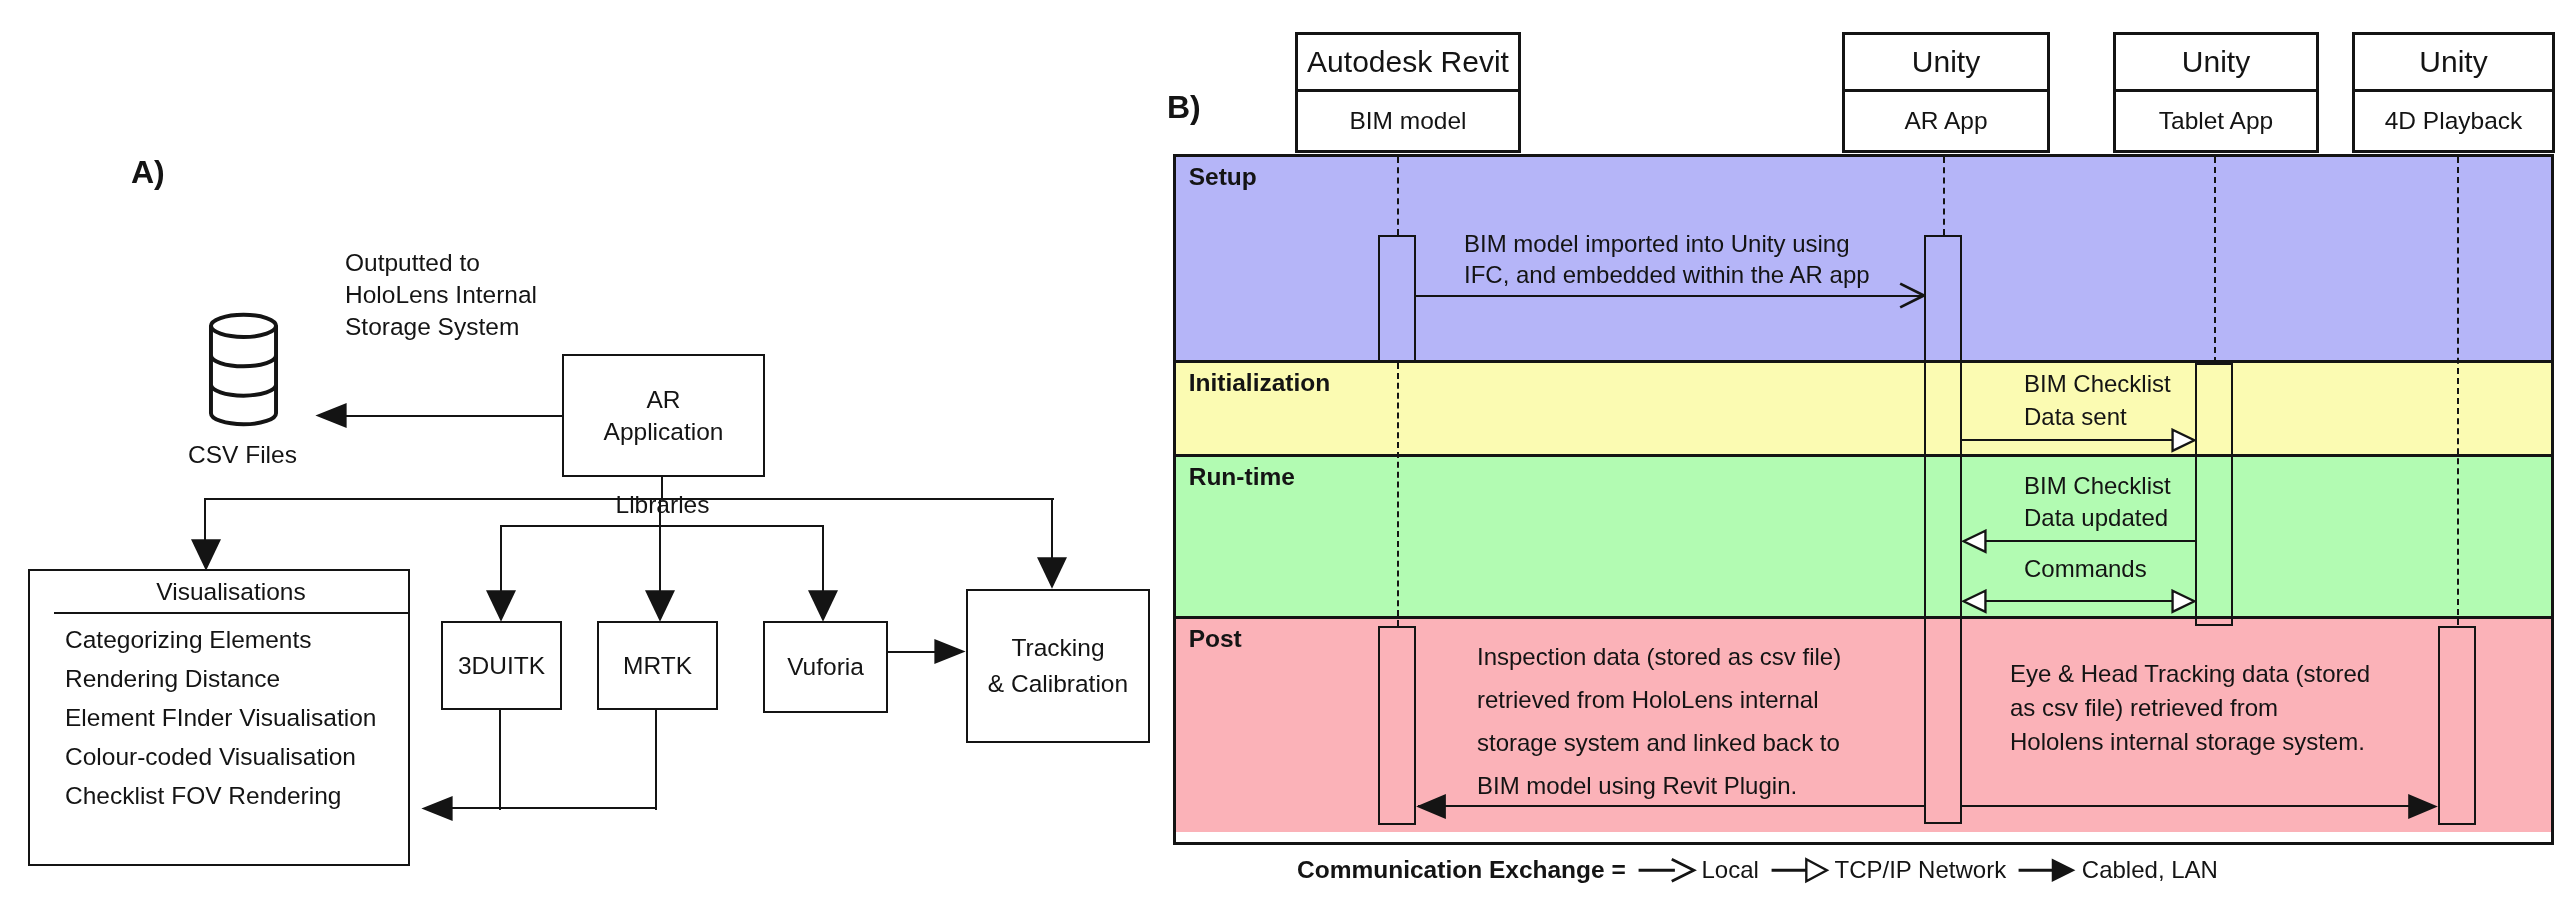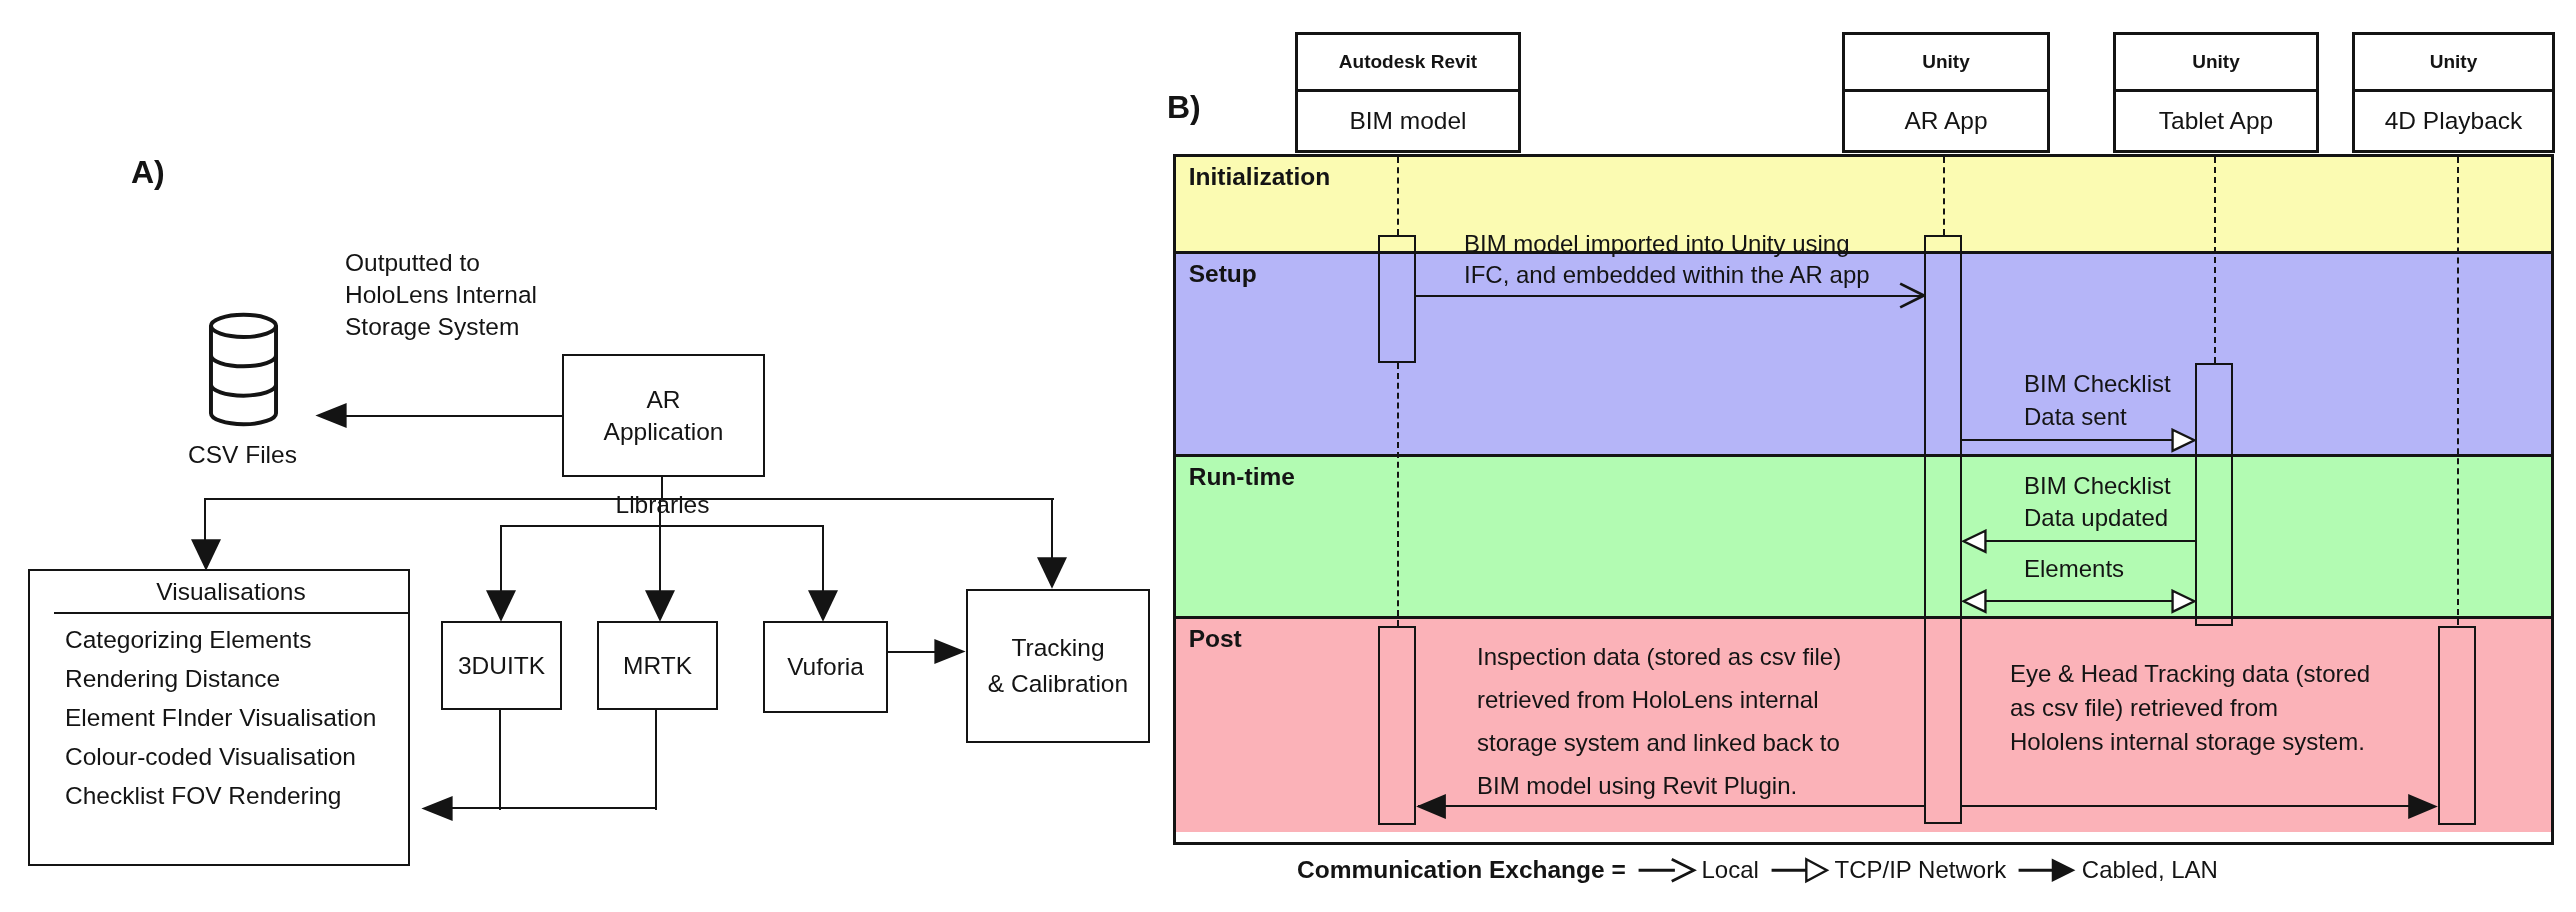"Autodesk Revit" .hdr .tool { font-size: 19px -> 30px; font-weight: bold -> normal }
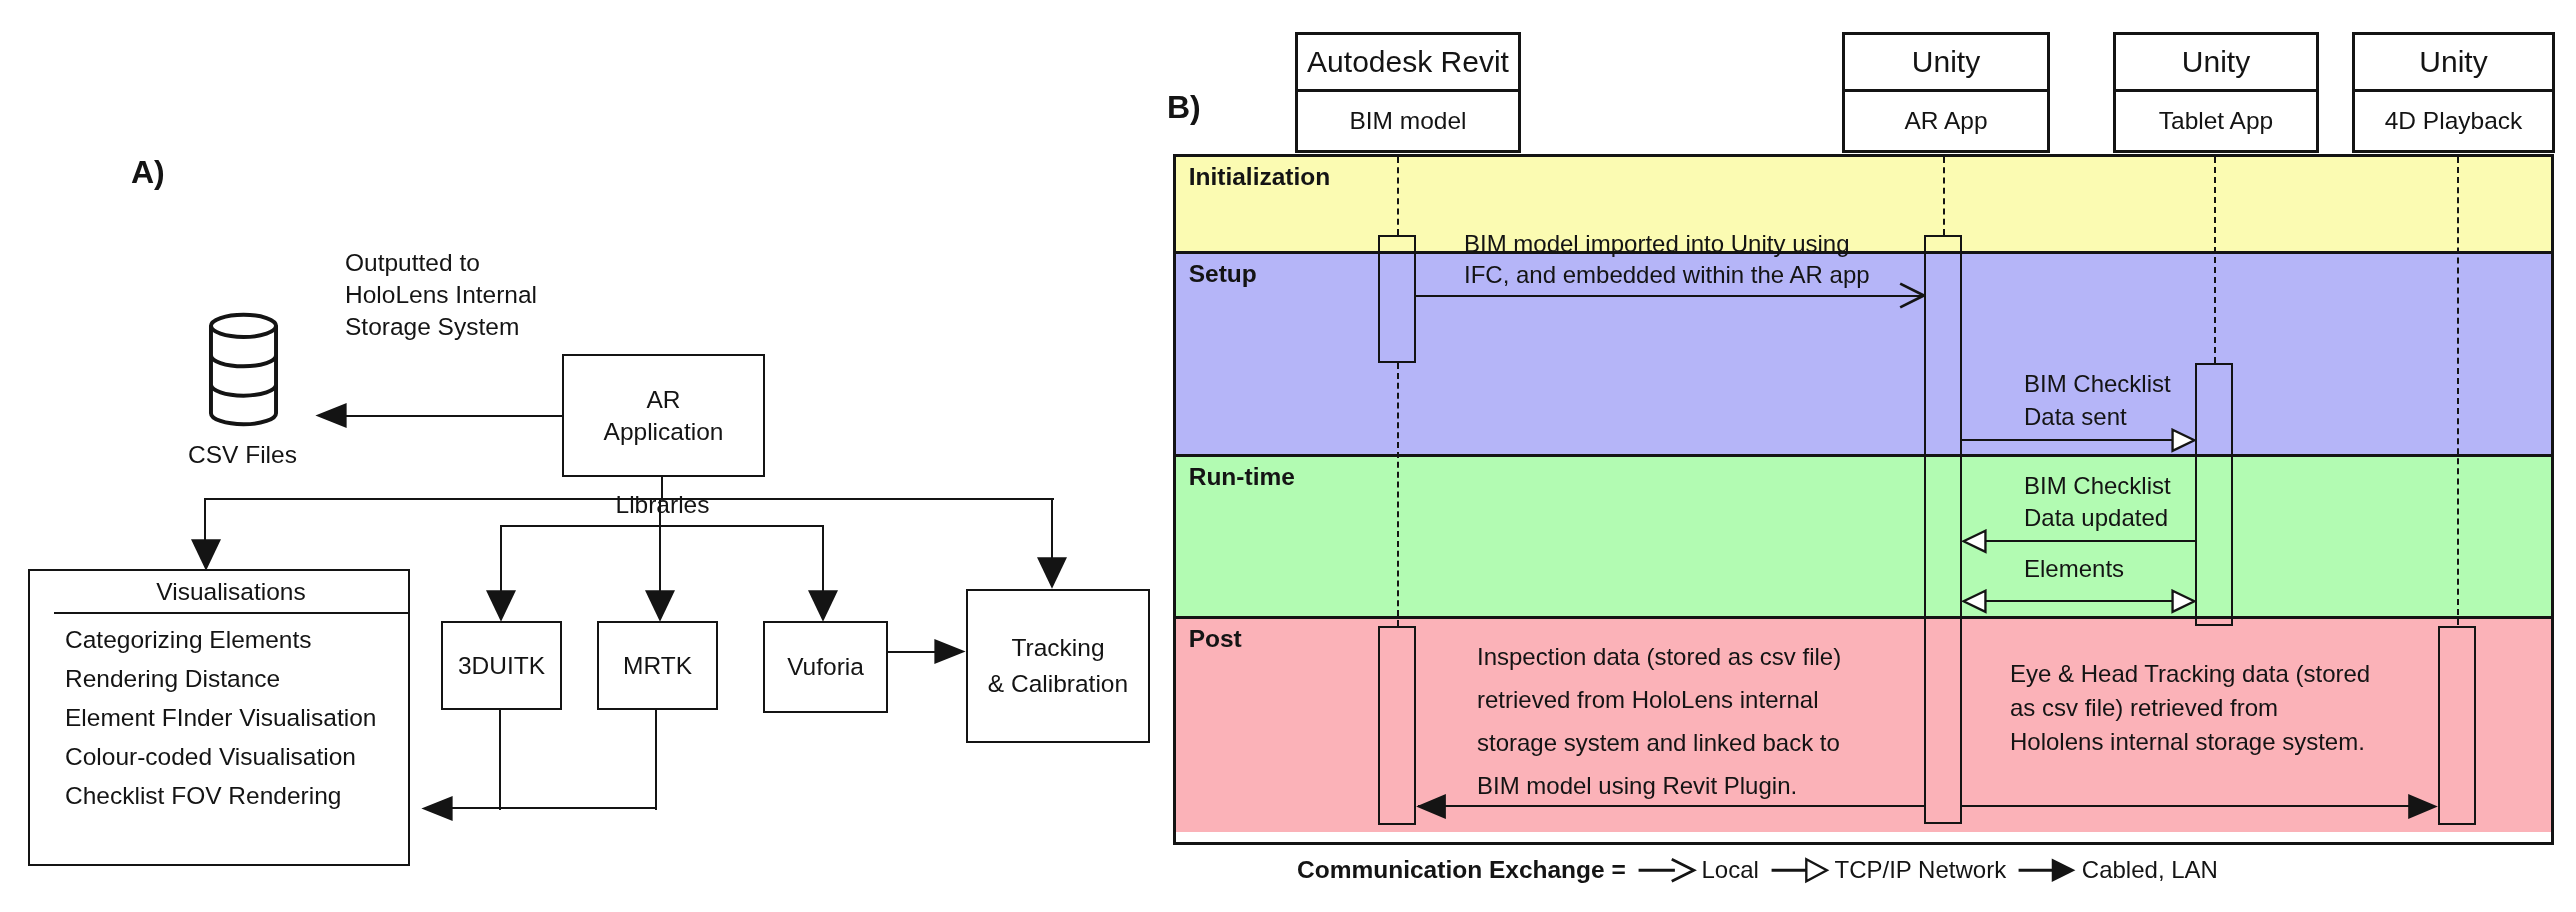"Initialization" div.lane { order: before "Setup" -> after "Setup" }
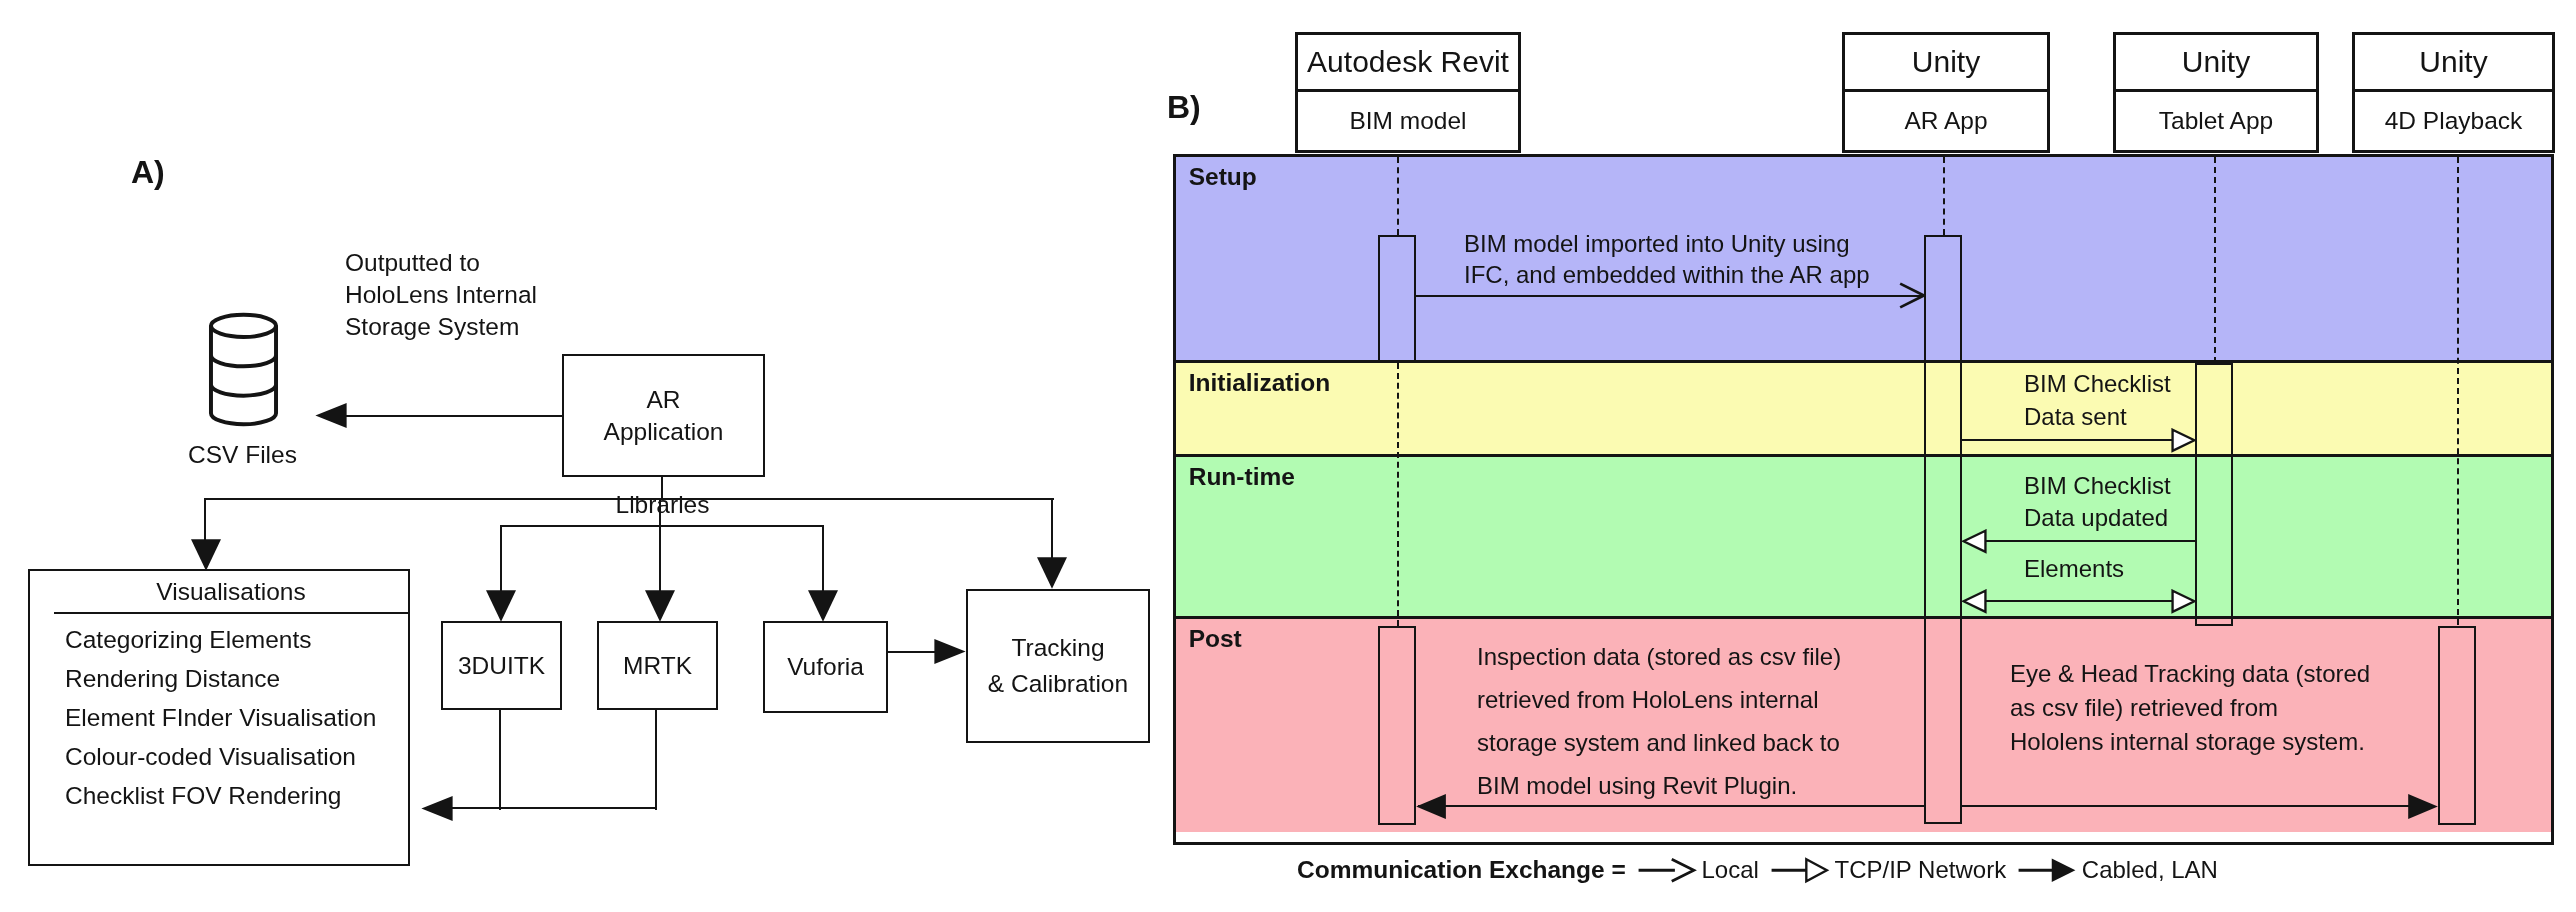"Elements" div.msgtext { text: Elements -> Commands }
